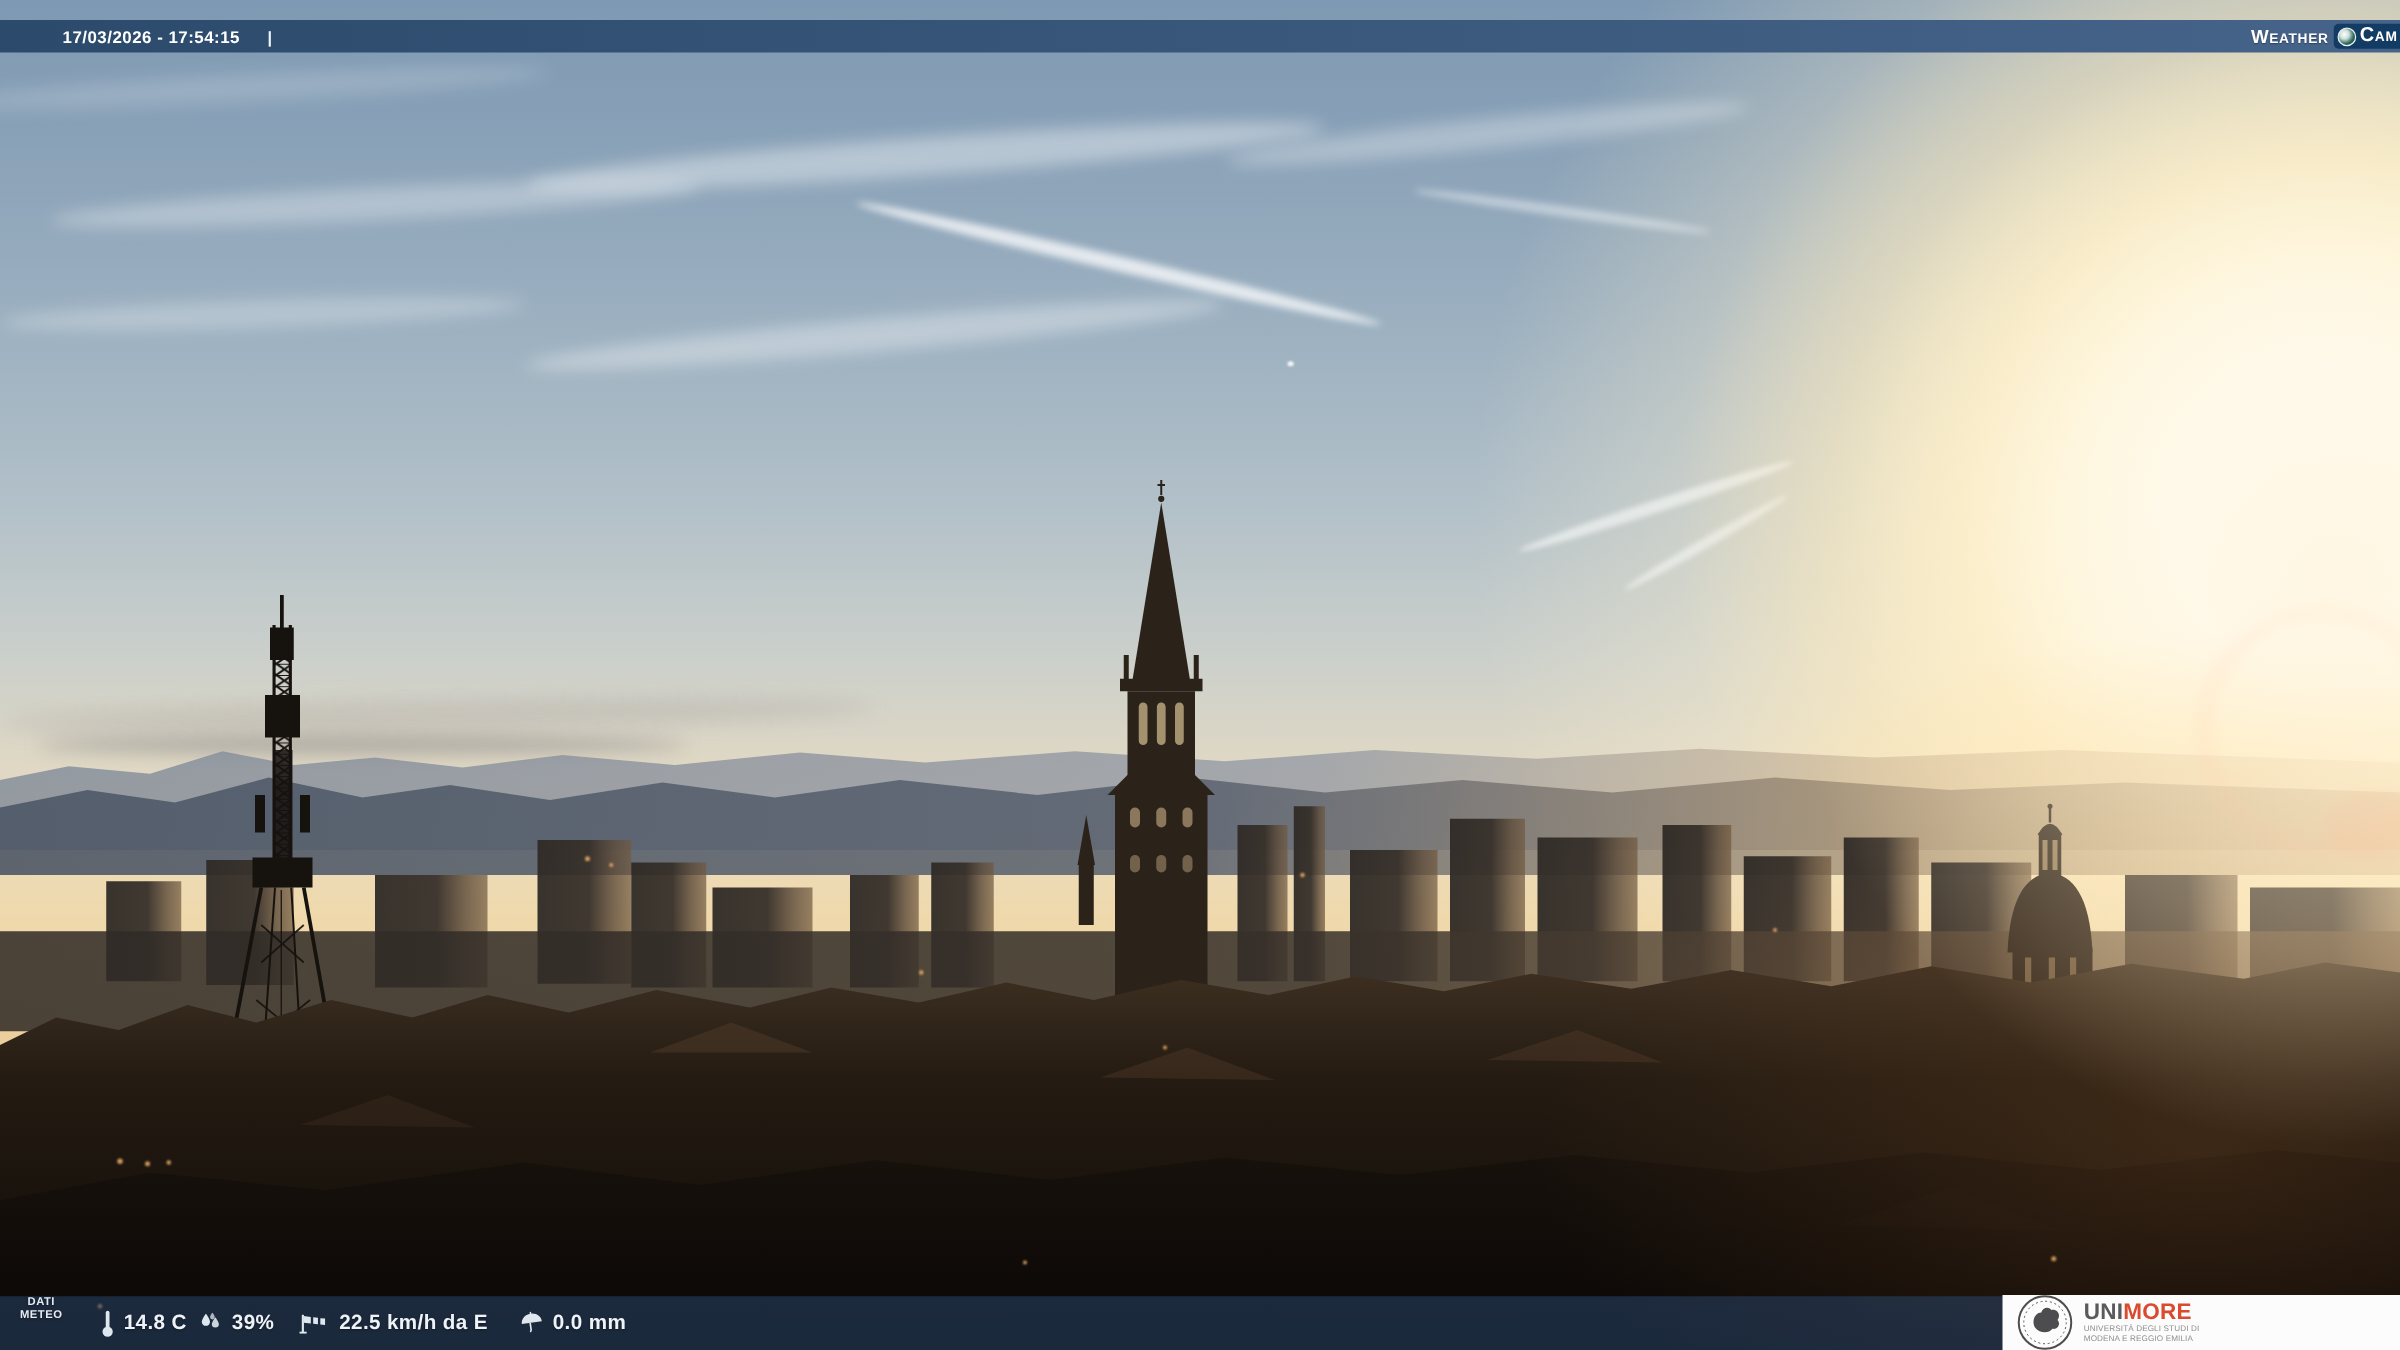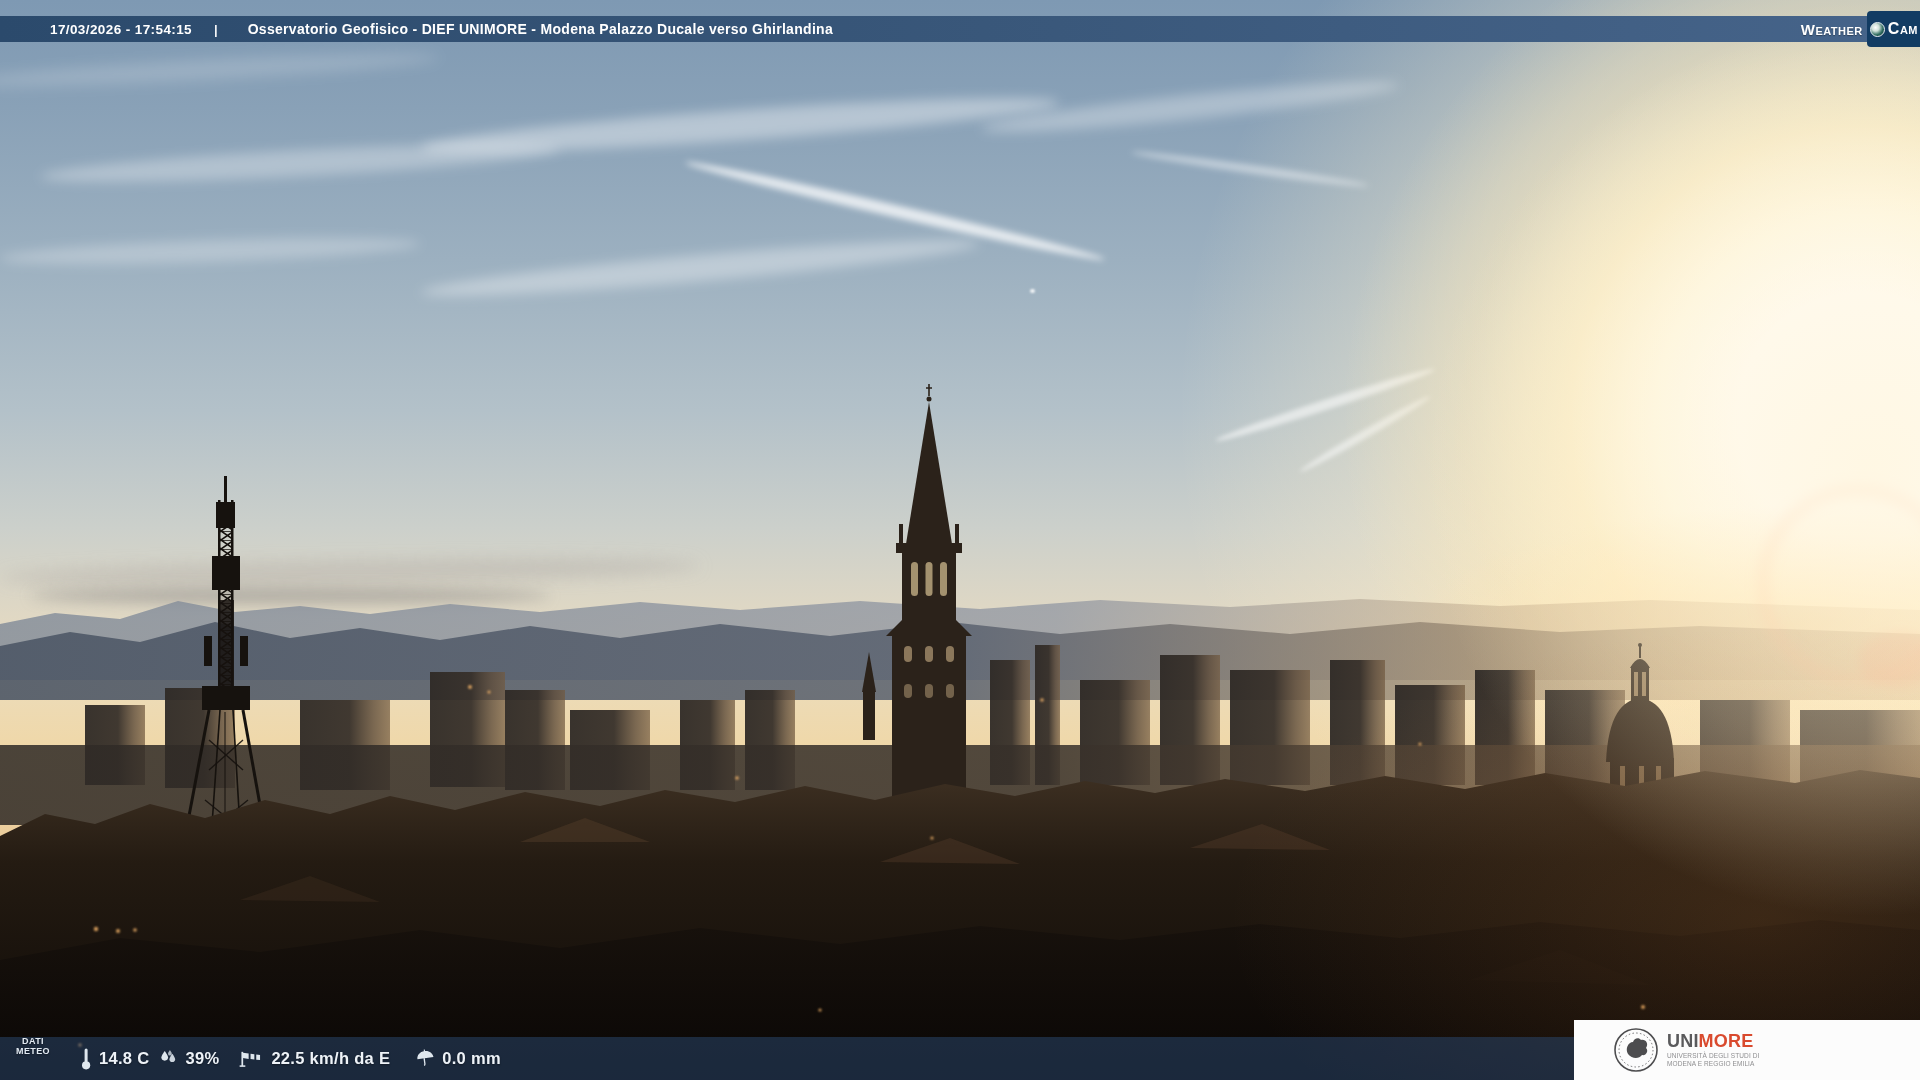"Osservatorio Geofisico - DIEF UNIMORE" span.ttl { html: <span>Osservatorio Geofisico - DIEF UNIMORE - Modena Palazzo Ducale verso Ghirlandina</span> -> none }
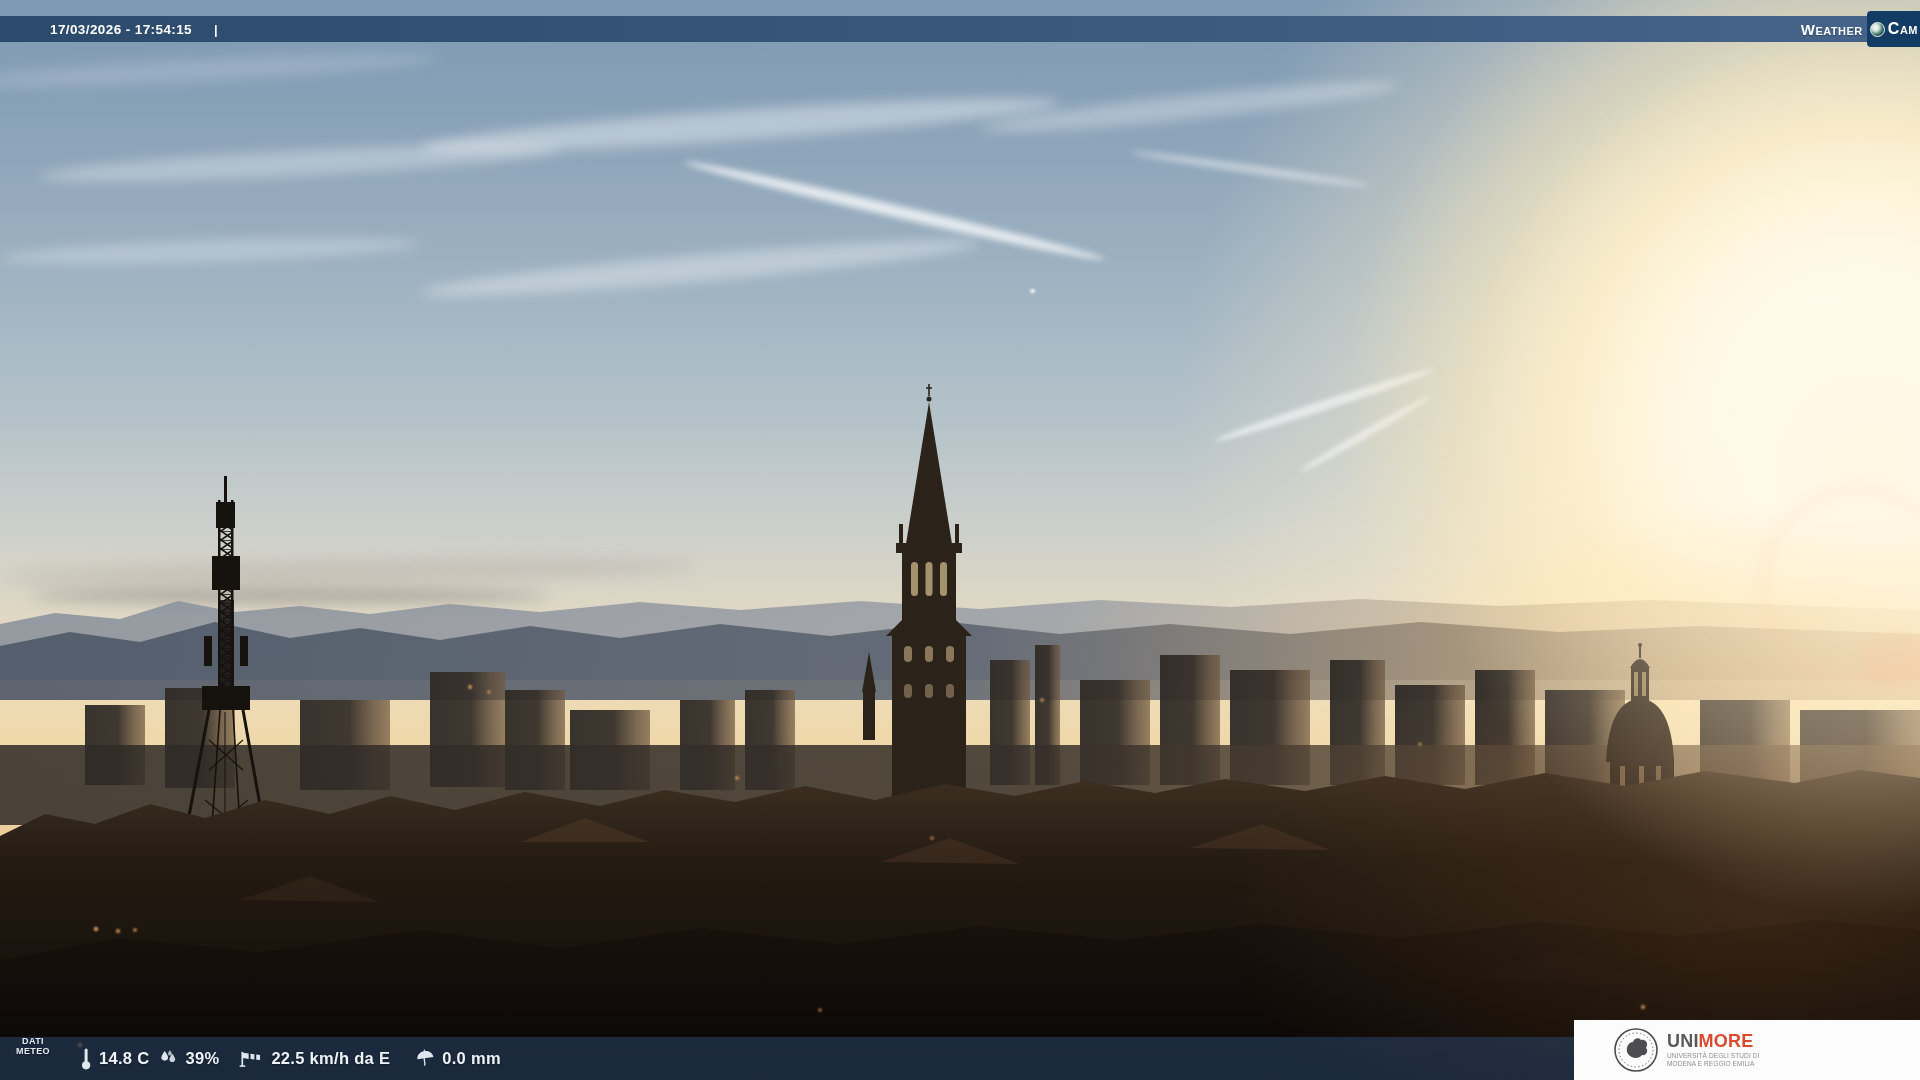"Cam" .wcbadge { height: 36px -> 20px }
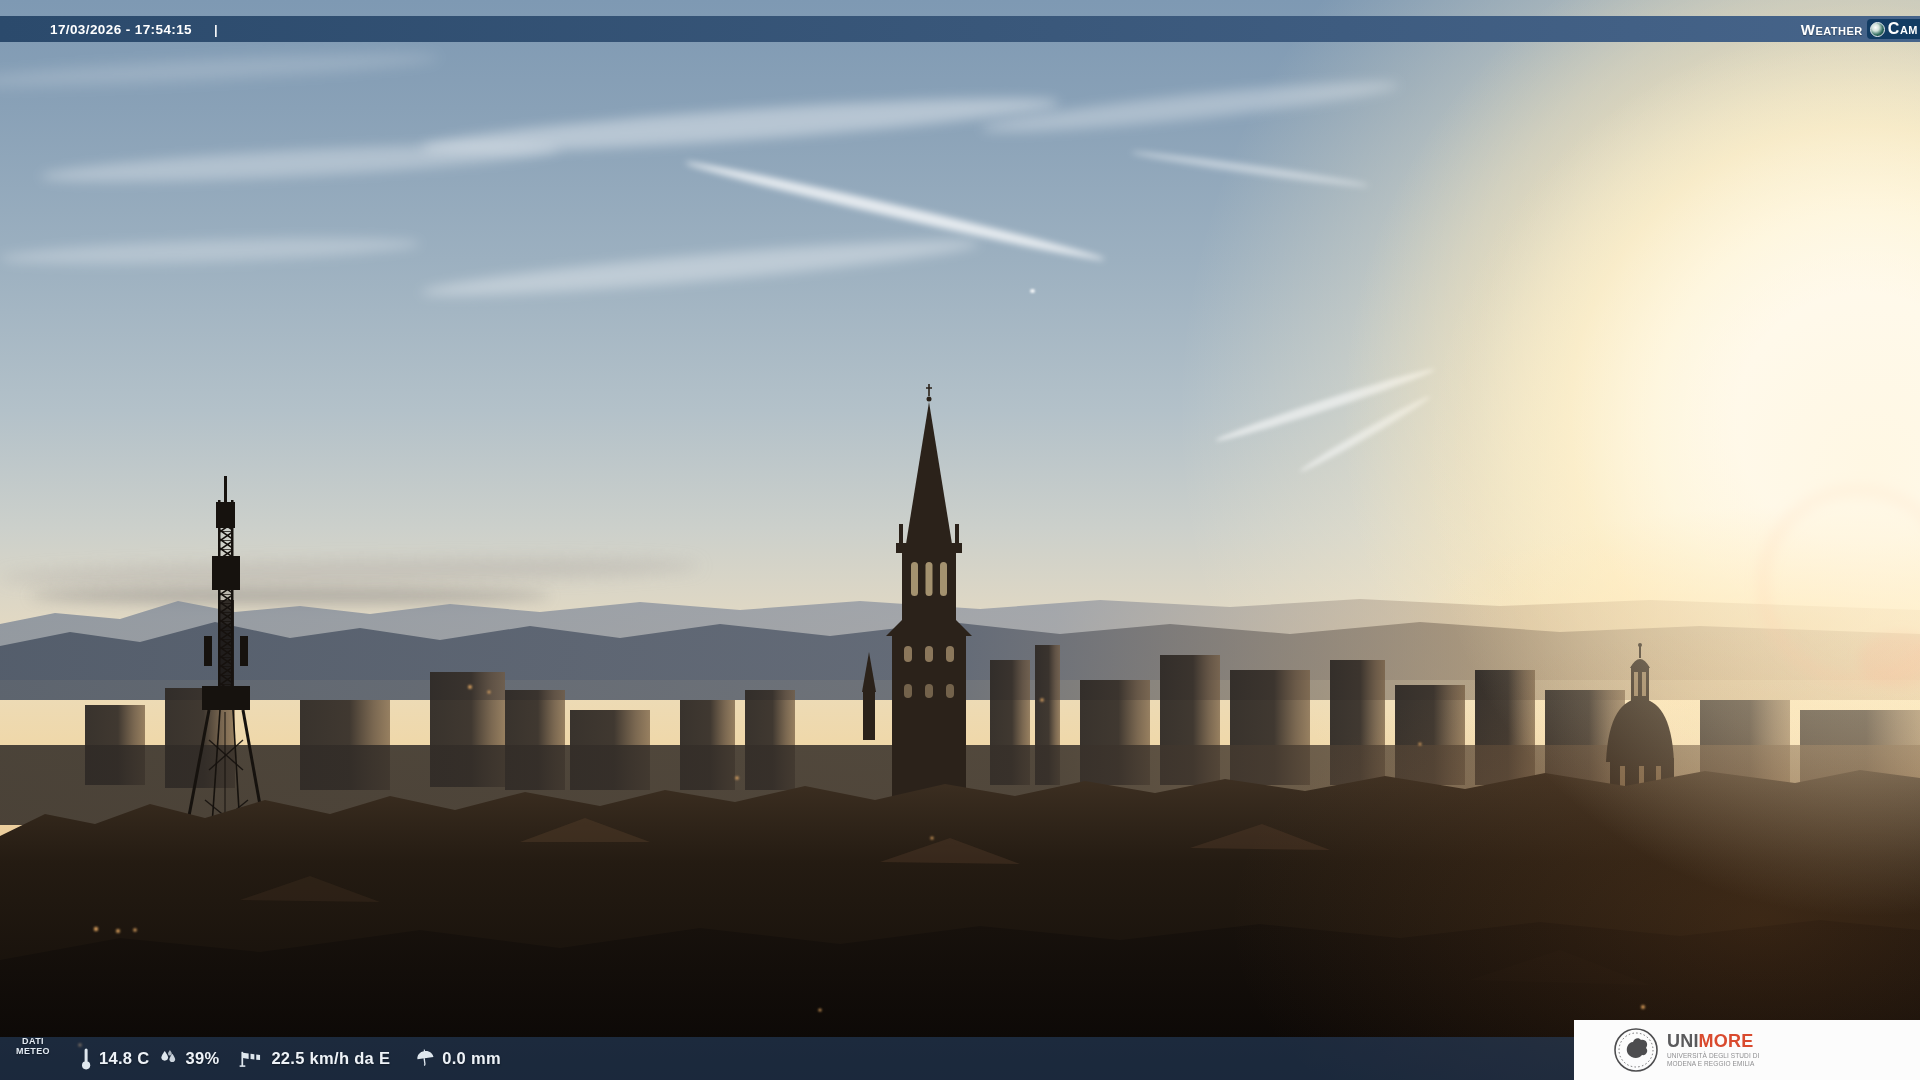"UNIMORE" .uni { height: 60px -> 44px; padding-left: 28px -> none }
